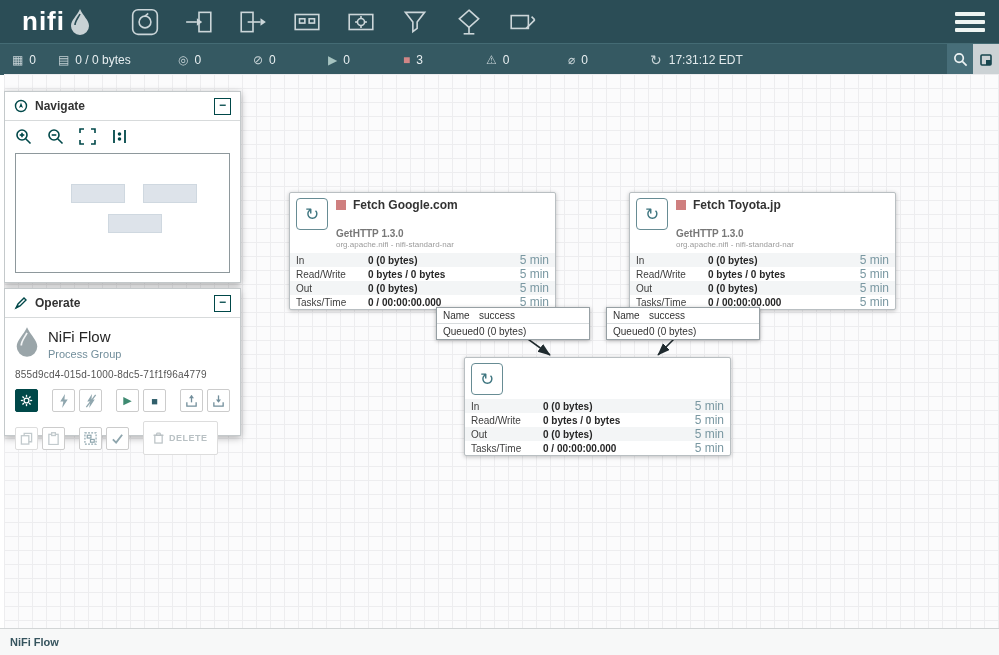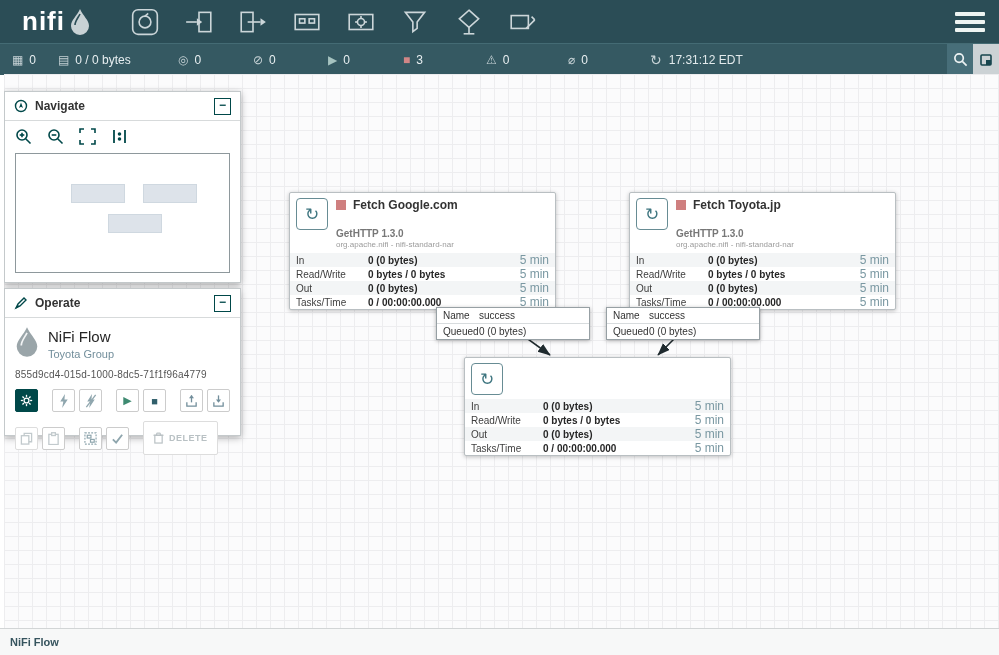"Toyota Group" div.op-type { text: Toyota -> Process }
